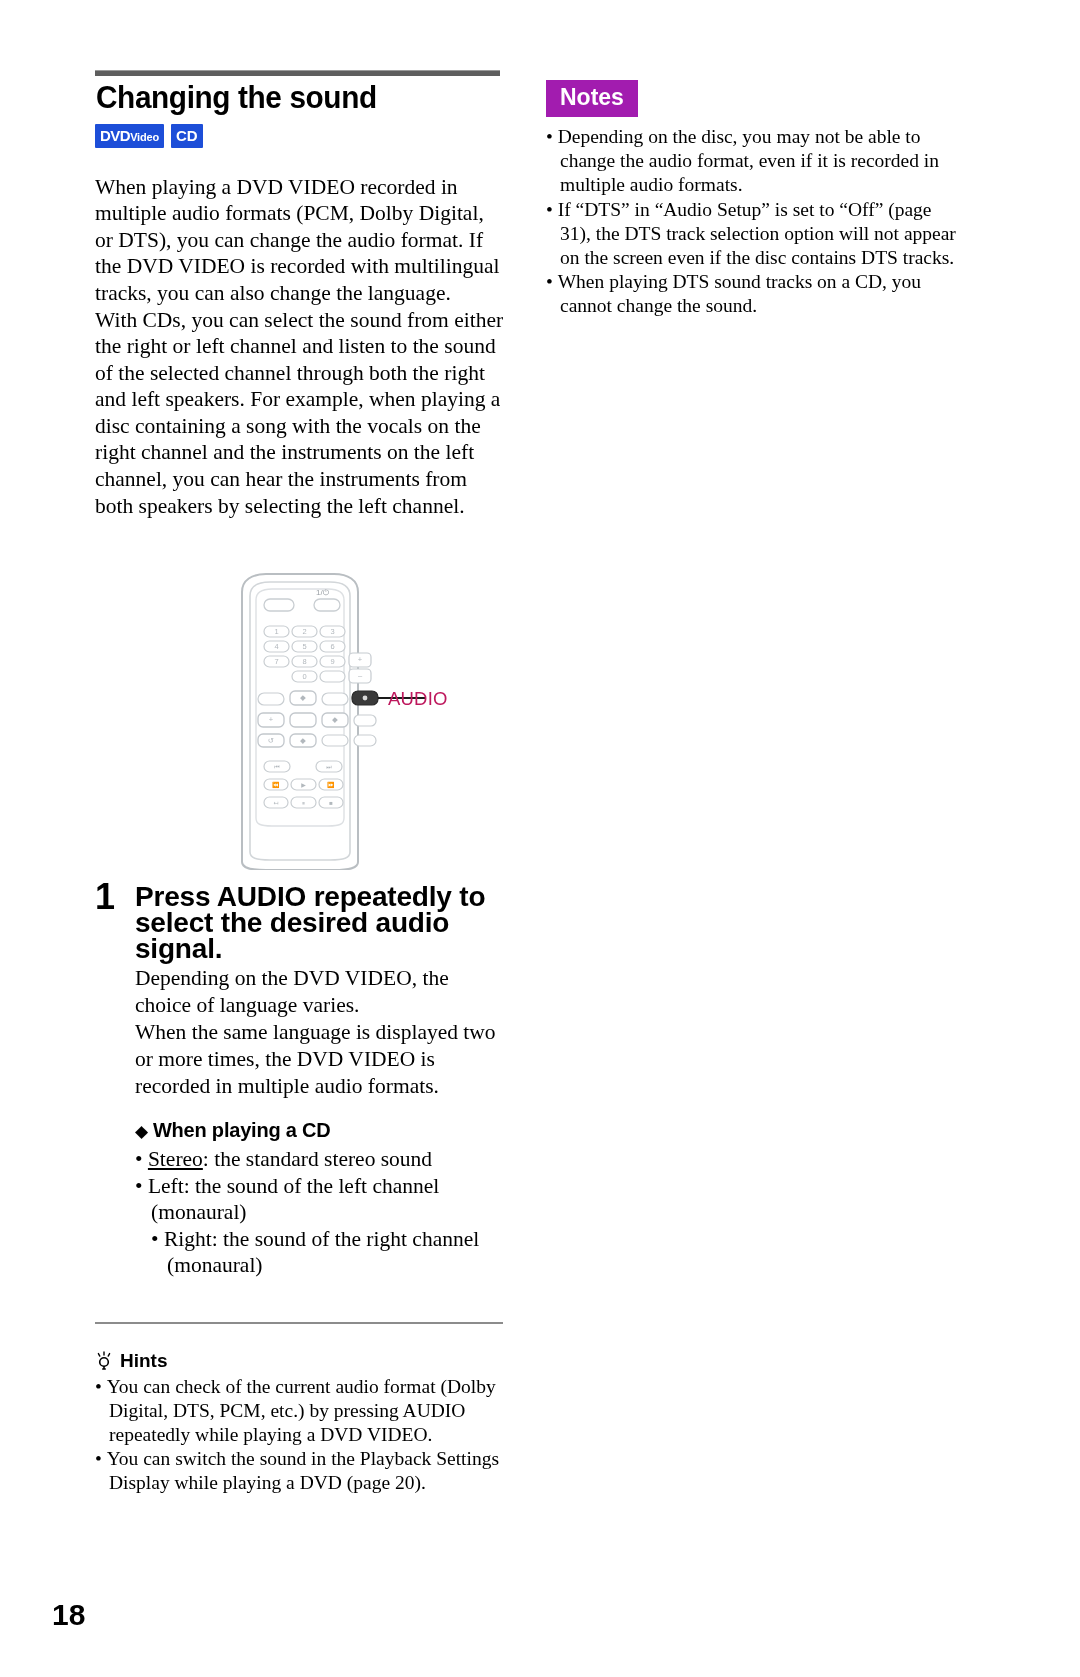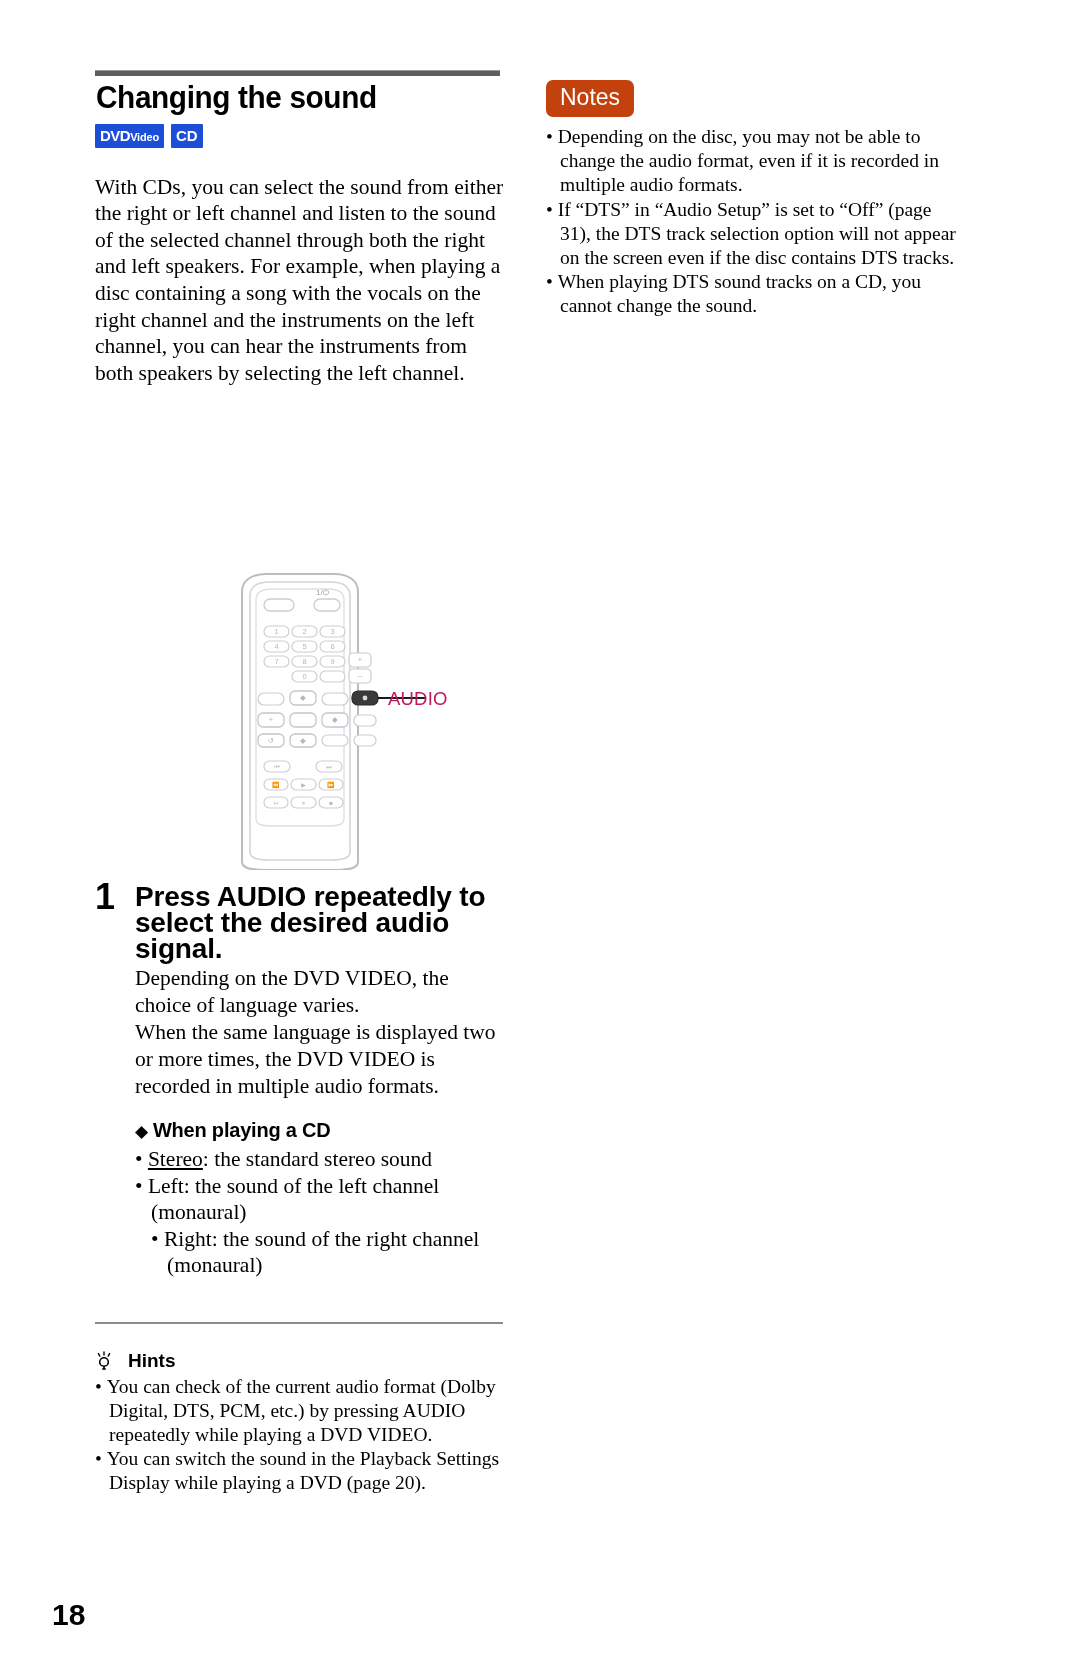"Notes" .notes-tab { background: #c2410c -> #a21caf; border-radius: 7px -> none; font-weight: normal -> bold }
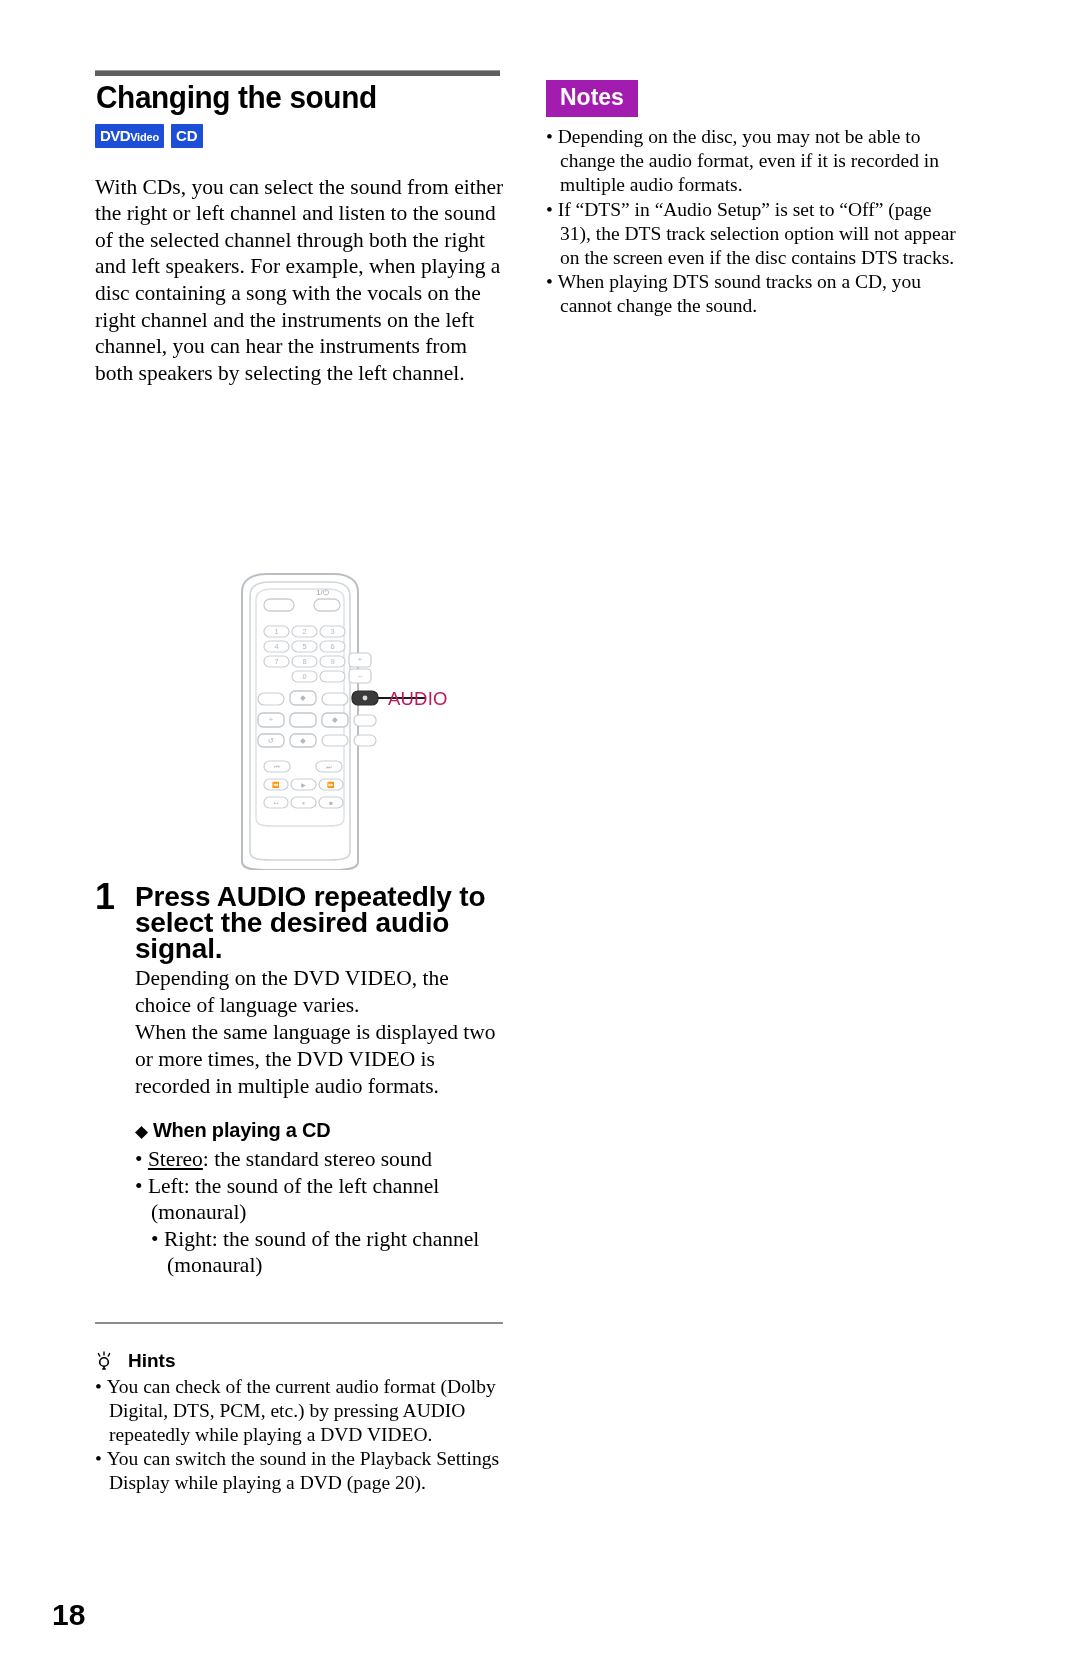"When playing a DVD VIDEO" p.body { html: none -> <p>When playing a DVD VIDEO recorded in multiple audio formats (PCM, Dolby Digital, or DTS), you can change the audio format. If the DVD VIDEO is recorded with multilingual tracks, you can also change the language.</p> }
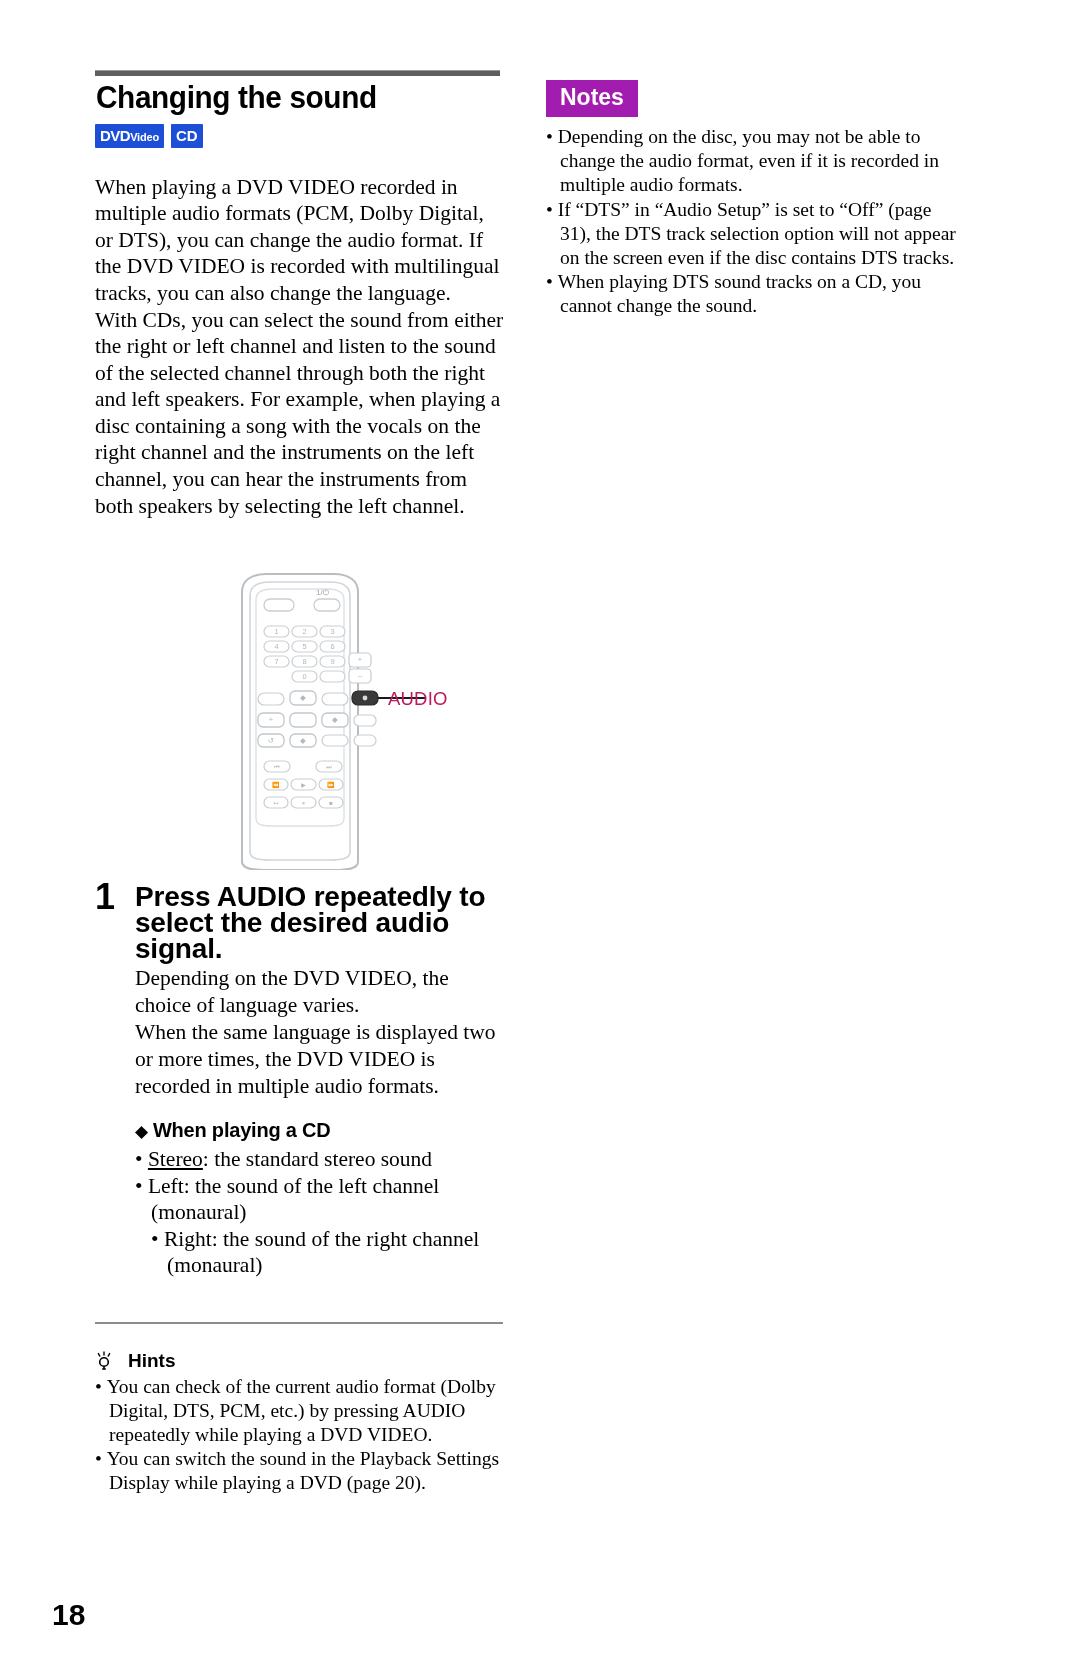"Hints" .hints-head { gap: 15px -> 7px }
